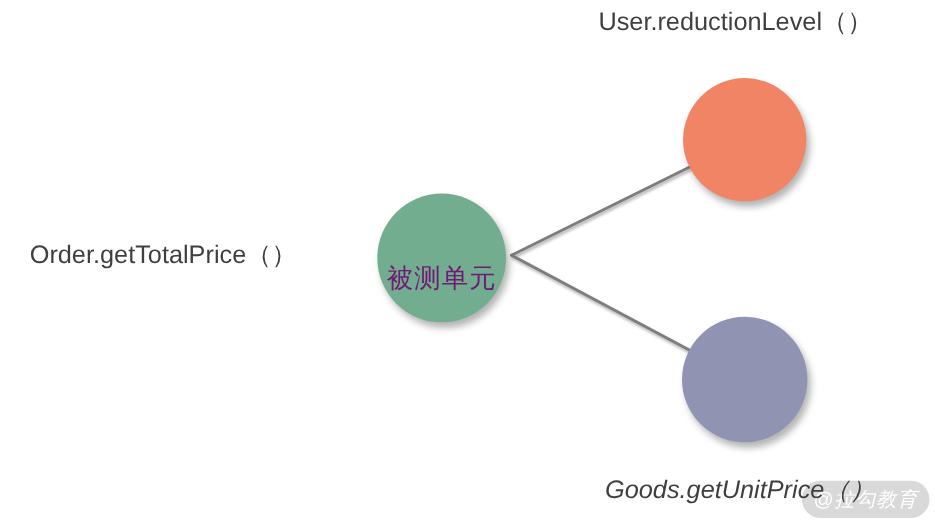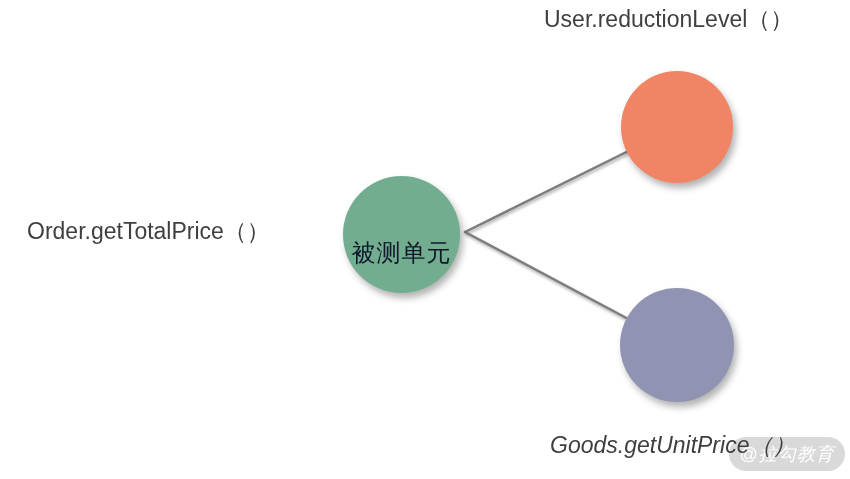"被测单元" .circle-center .node-label { color: #0f172a -> #701a75 }
